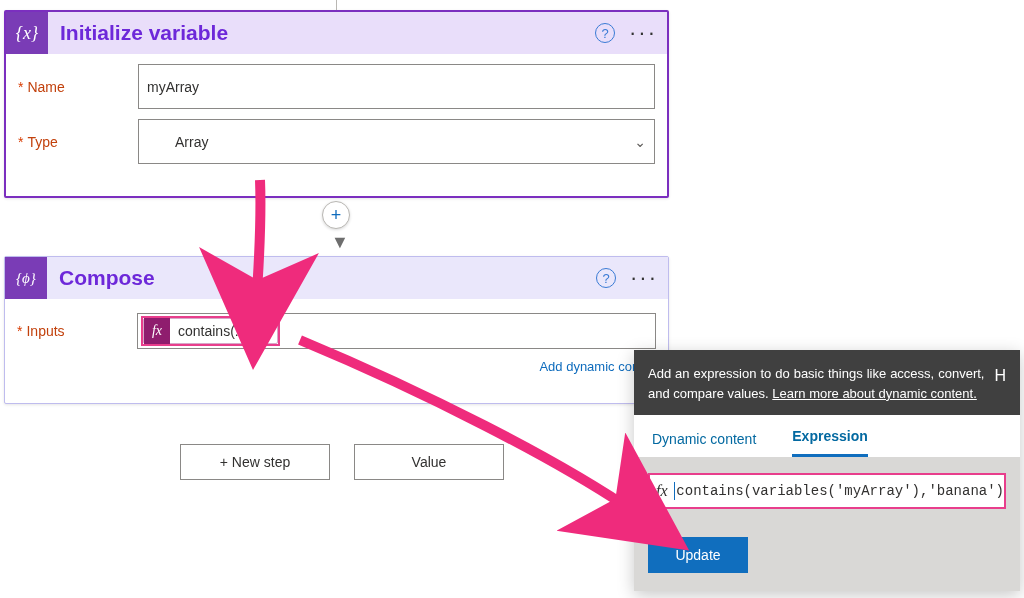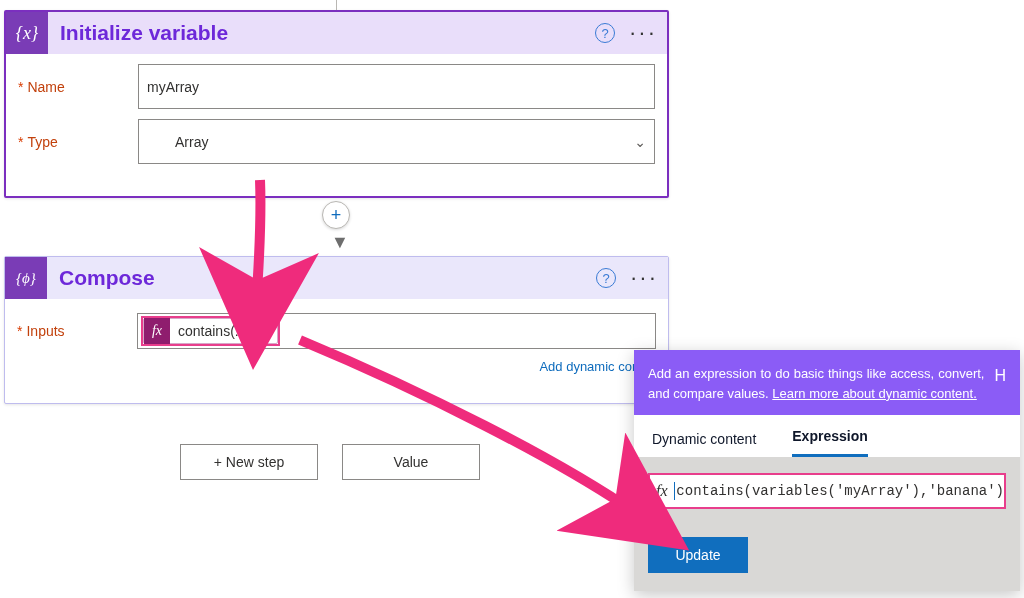"Add an expression to do" .popup-blue { background: #8b5cf6 -> #404040 }
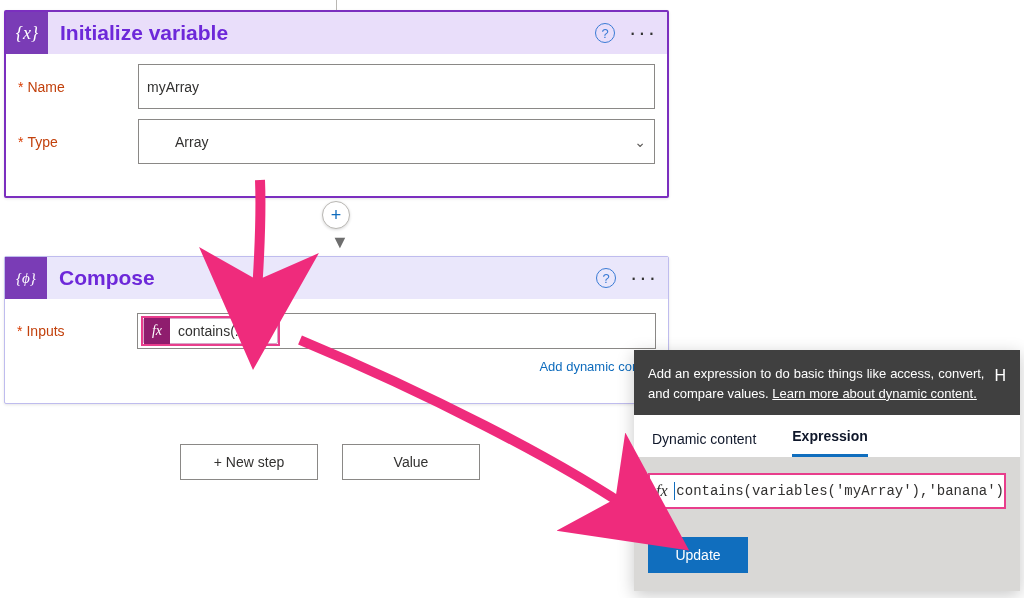"Dynamic content" .popup-tabs .tab { color: #0f172a -> #0369a1 }
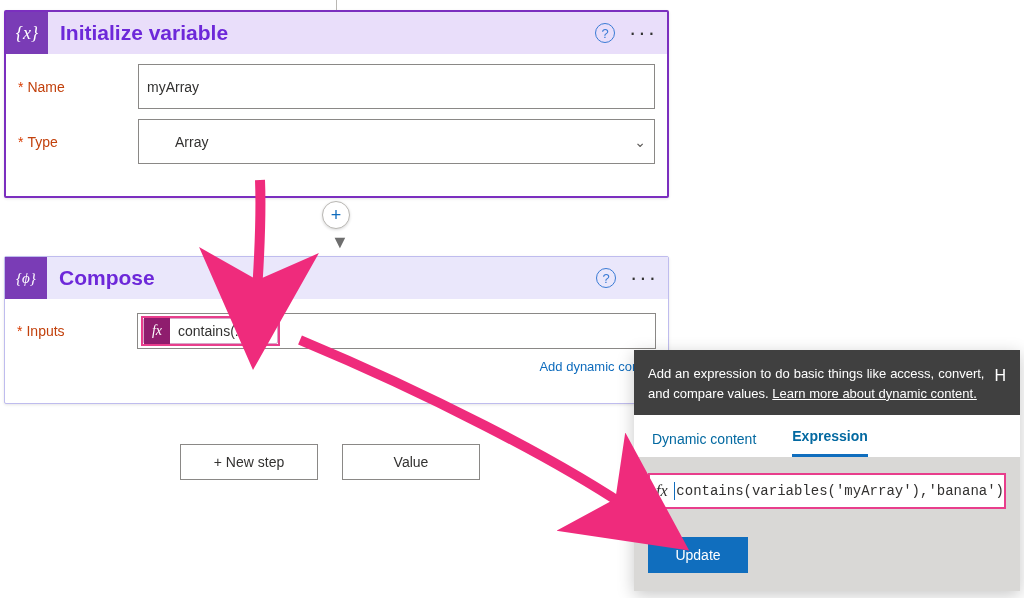"+ New step" .foot-btn { width: 138px -> 150px }
